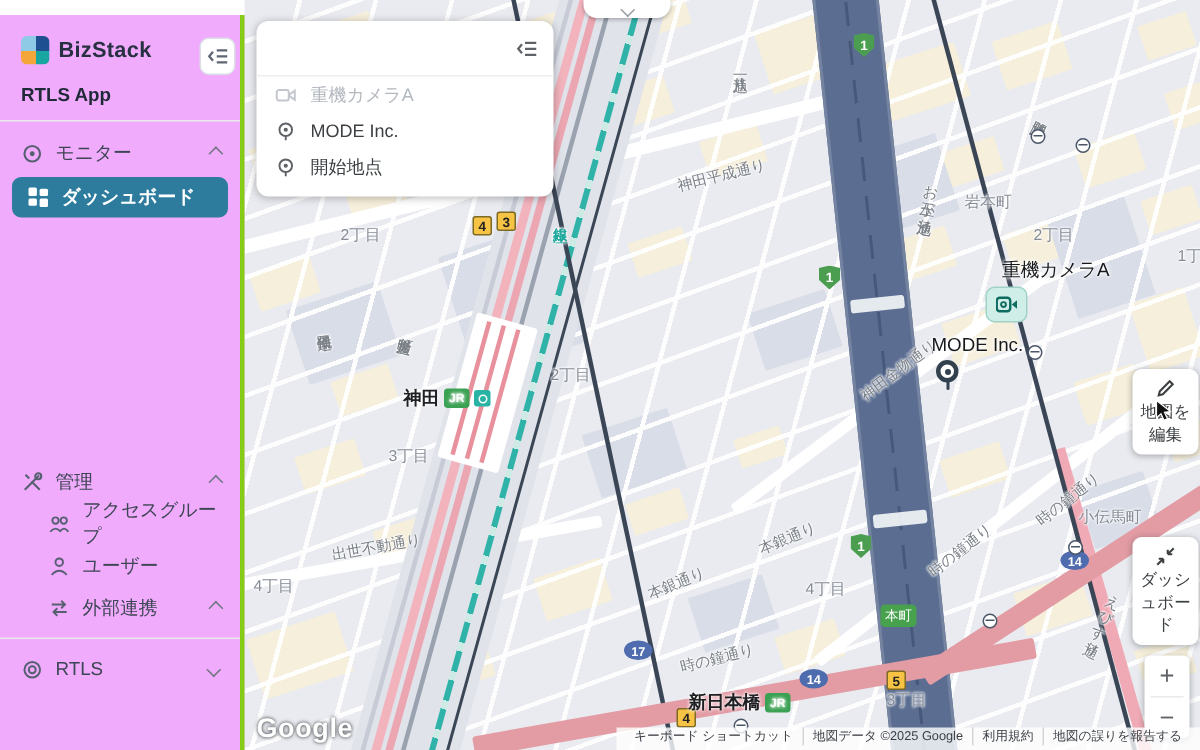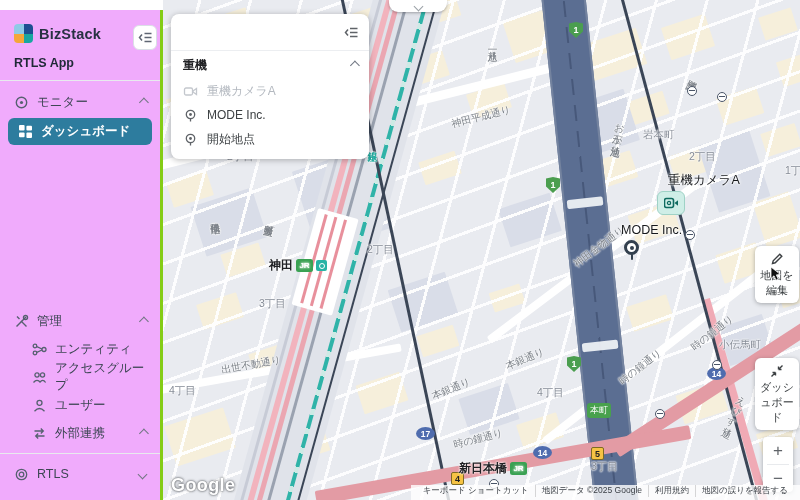"重機" div.panel-group { html: <div> <span>重機</span> <span></span> </div> -> none }
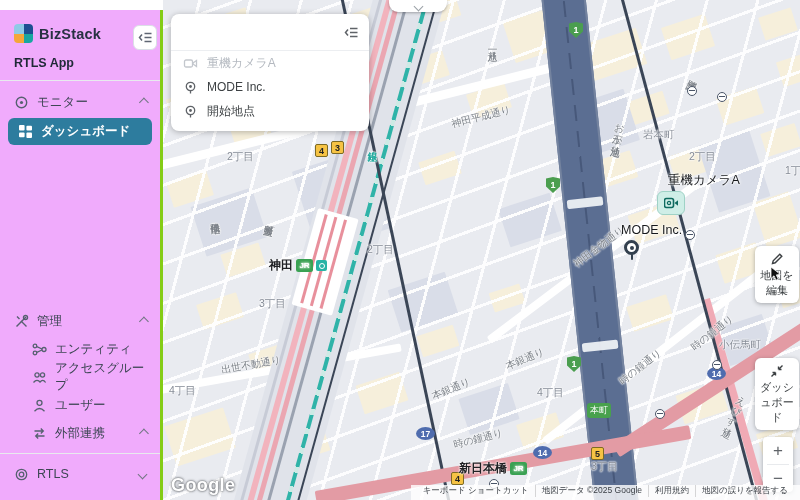"エンティティ" div.nav-row { html: <div> <svg> <circle></circle> <circle></circle> <circle></circle> <path></path> </svg> <span>エンティティ</span> </div> -> none }
